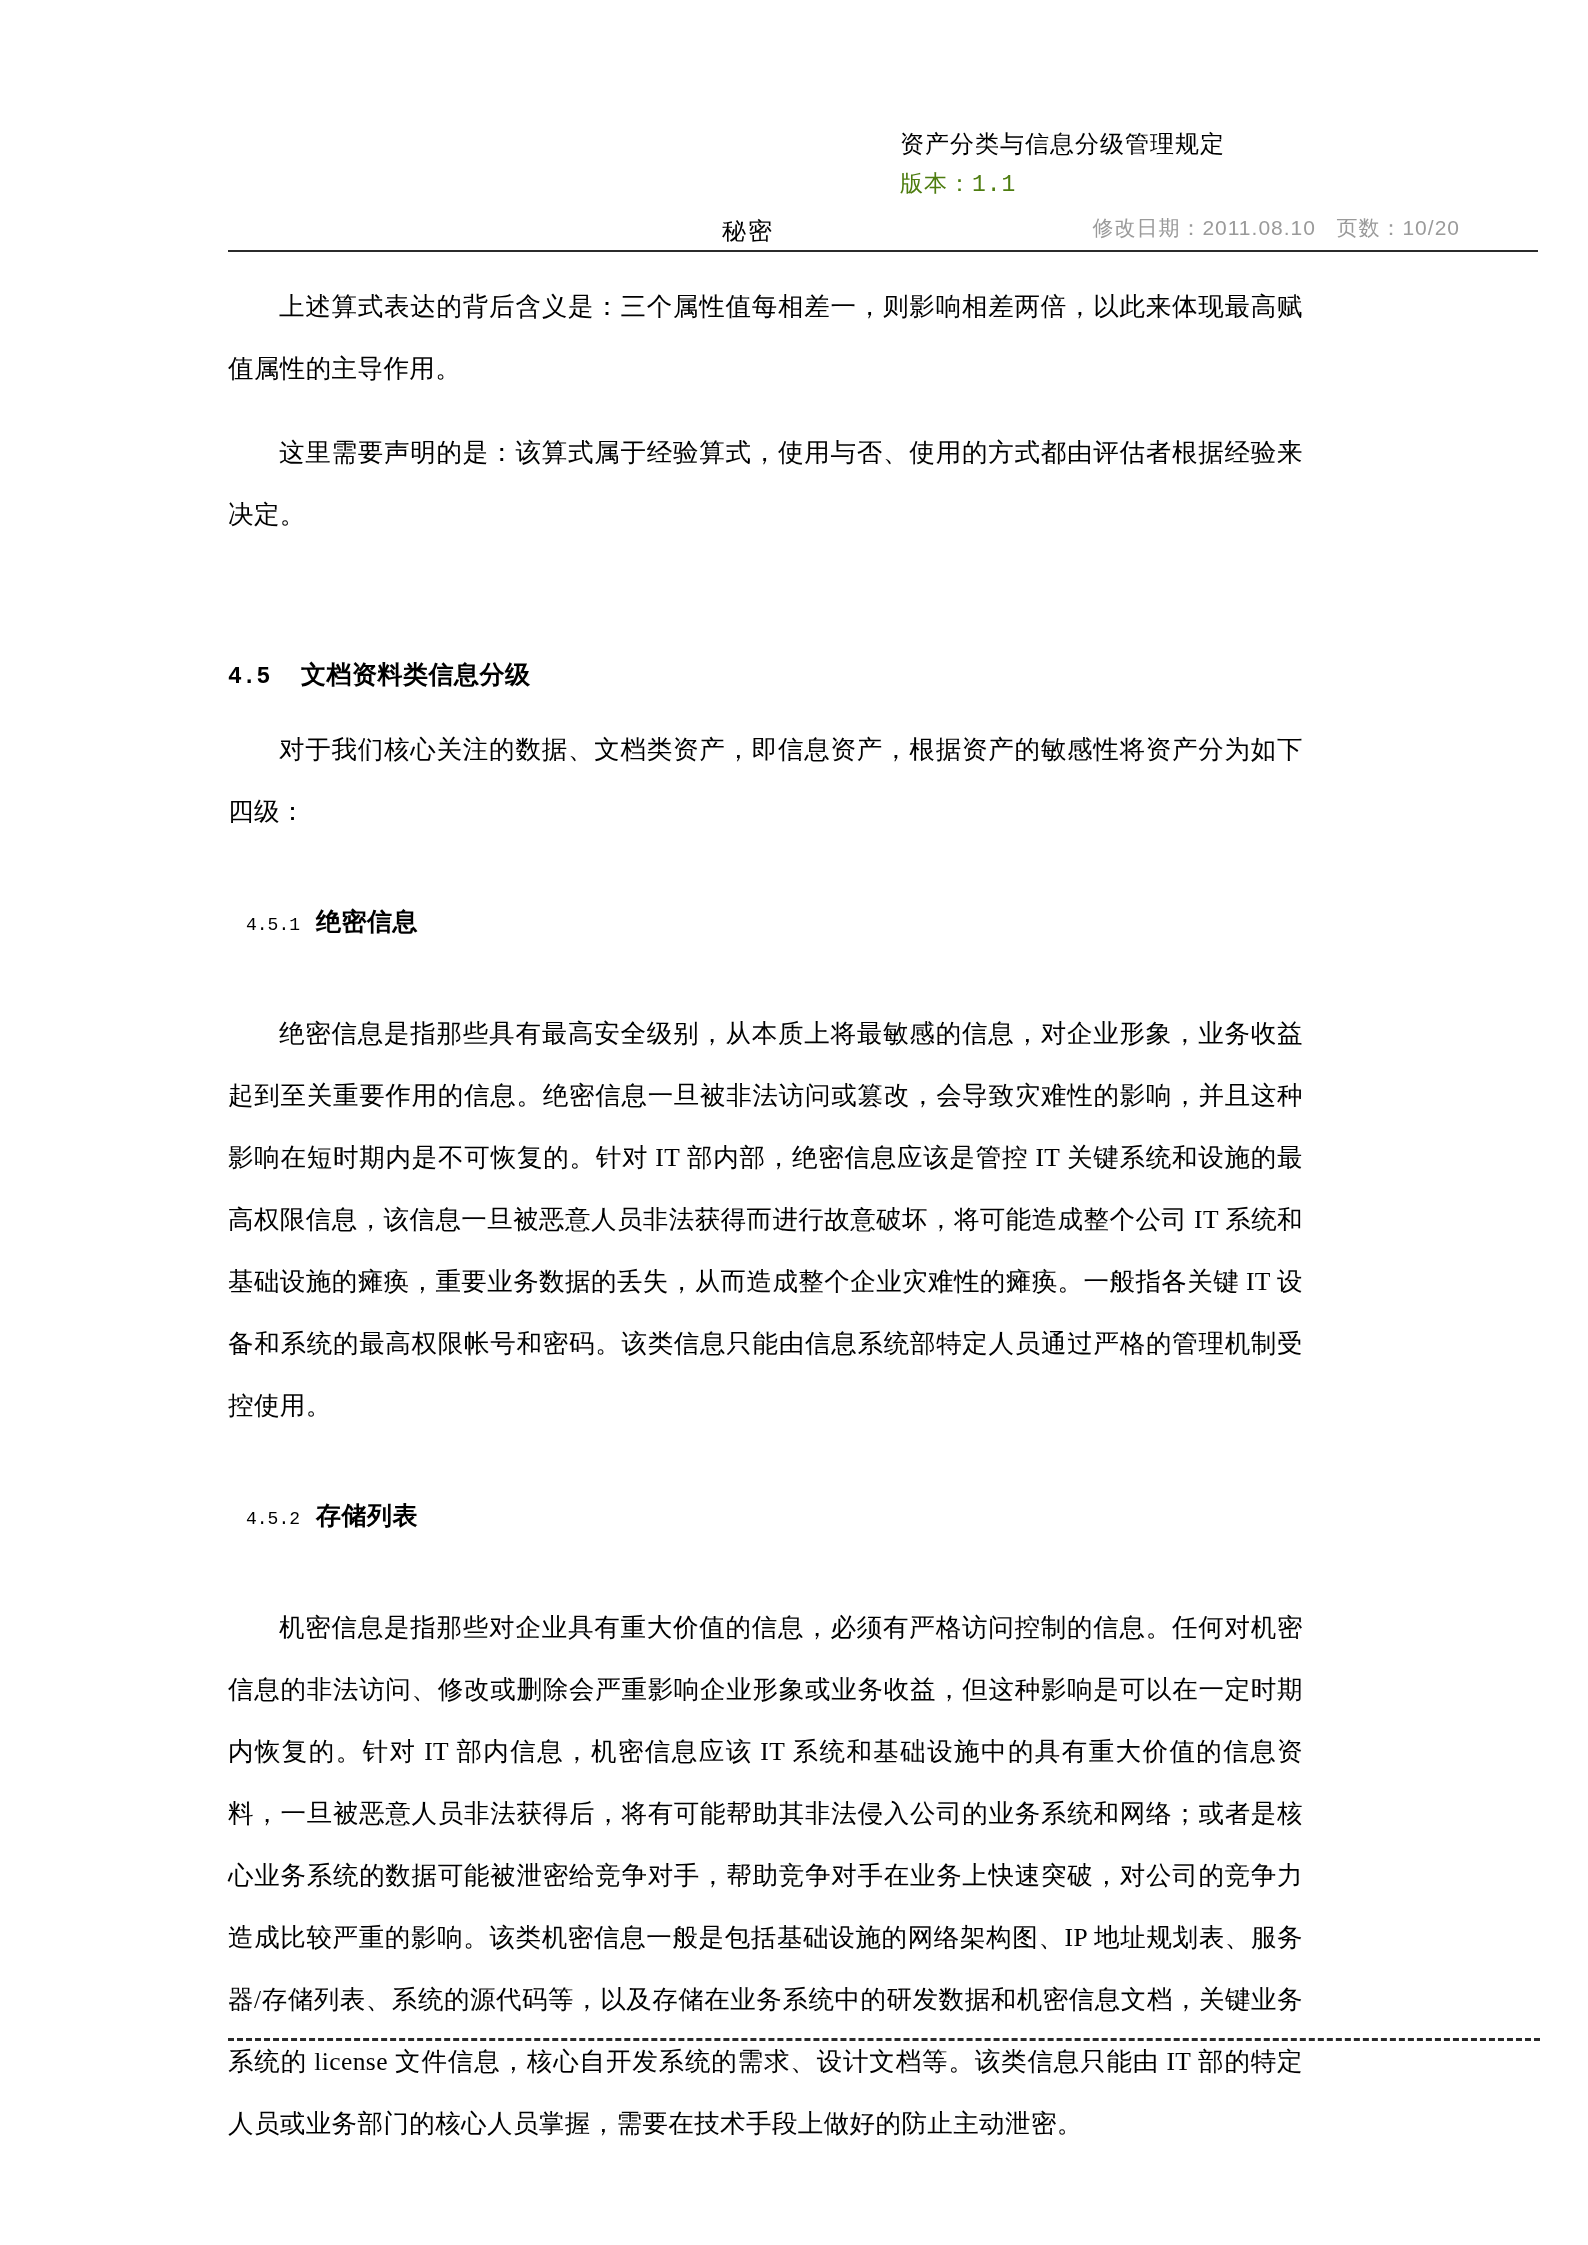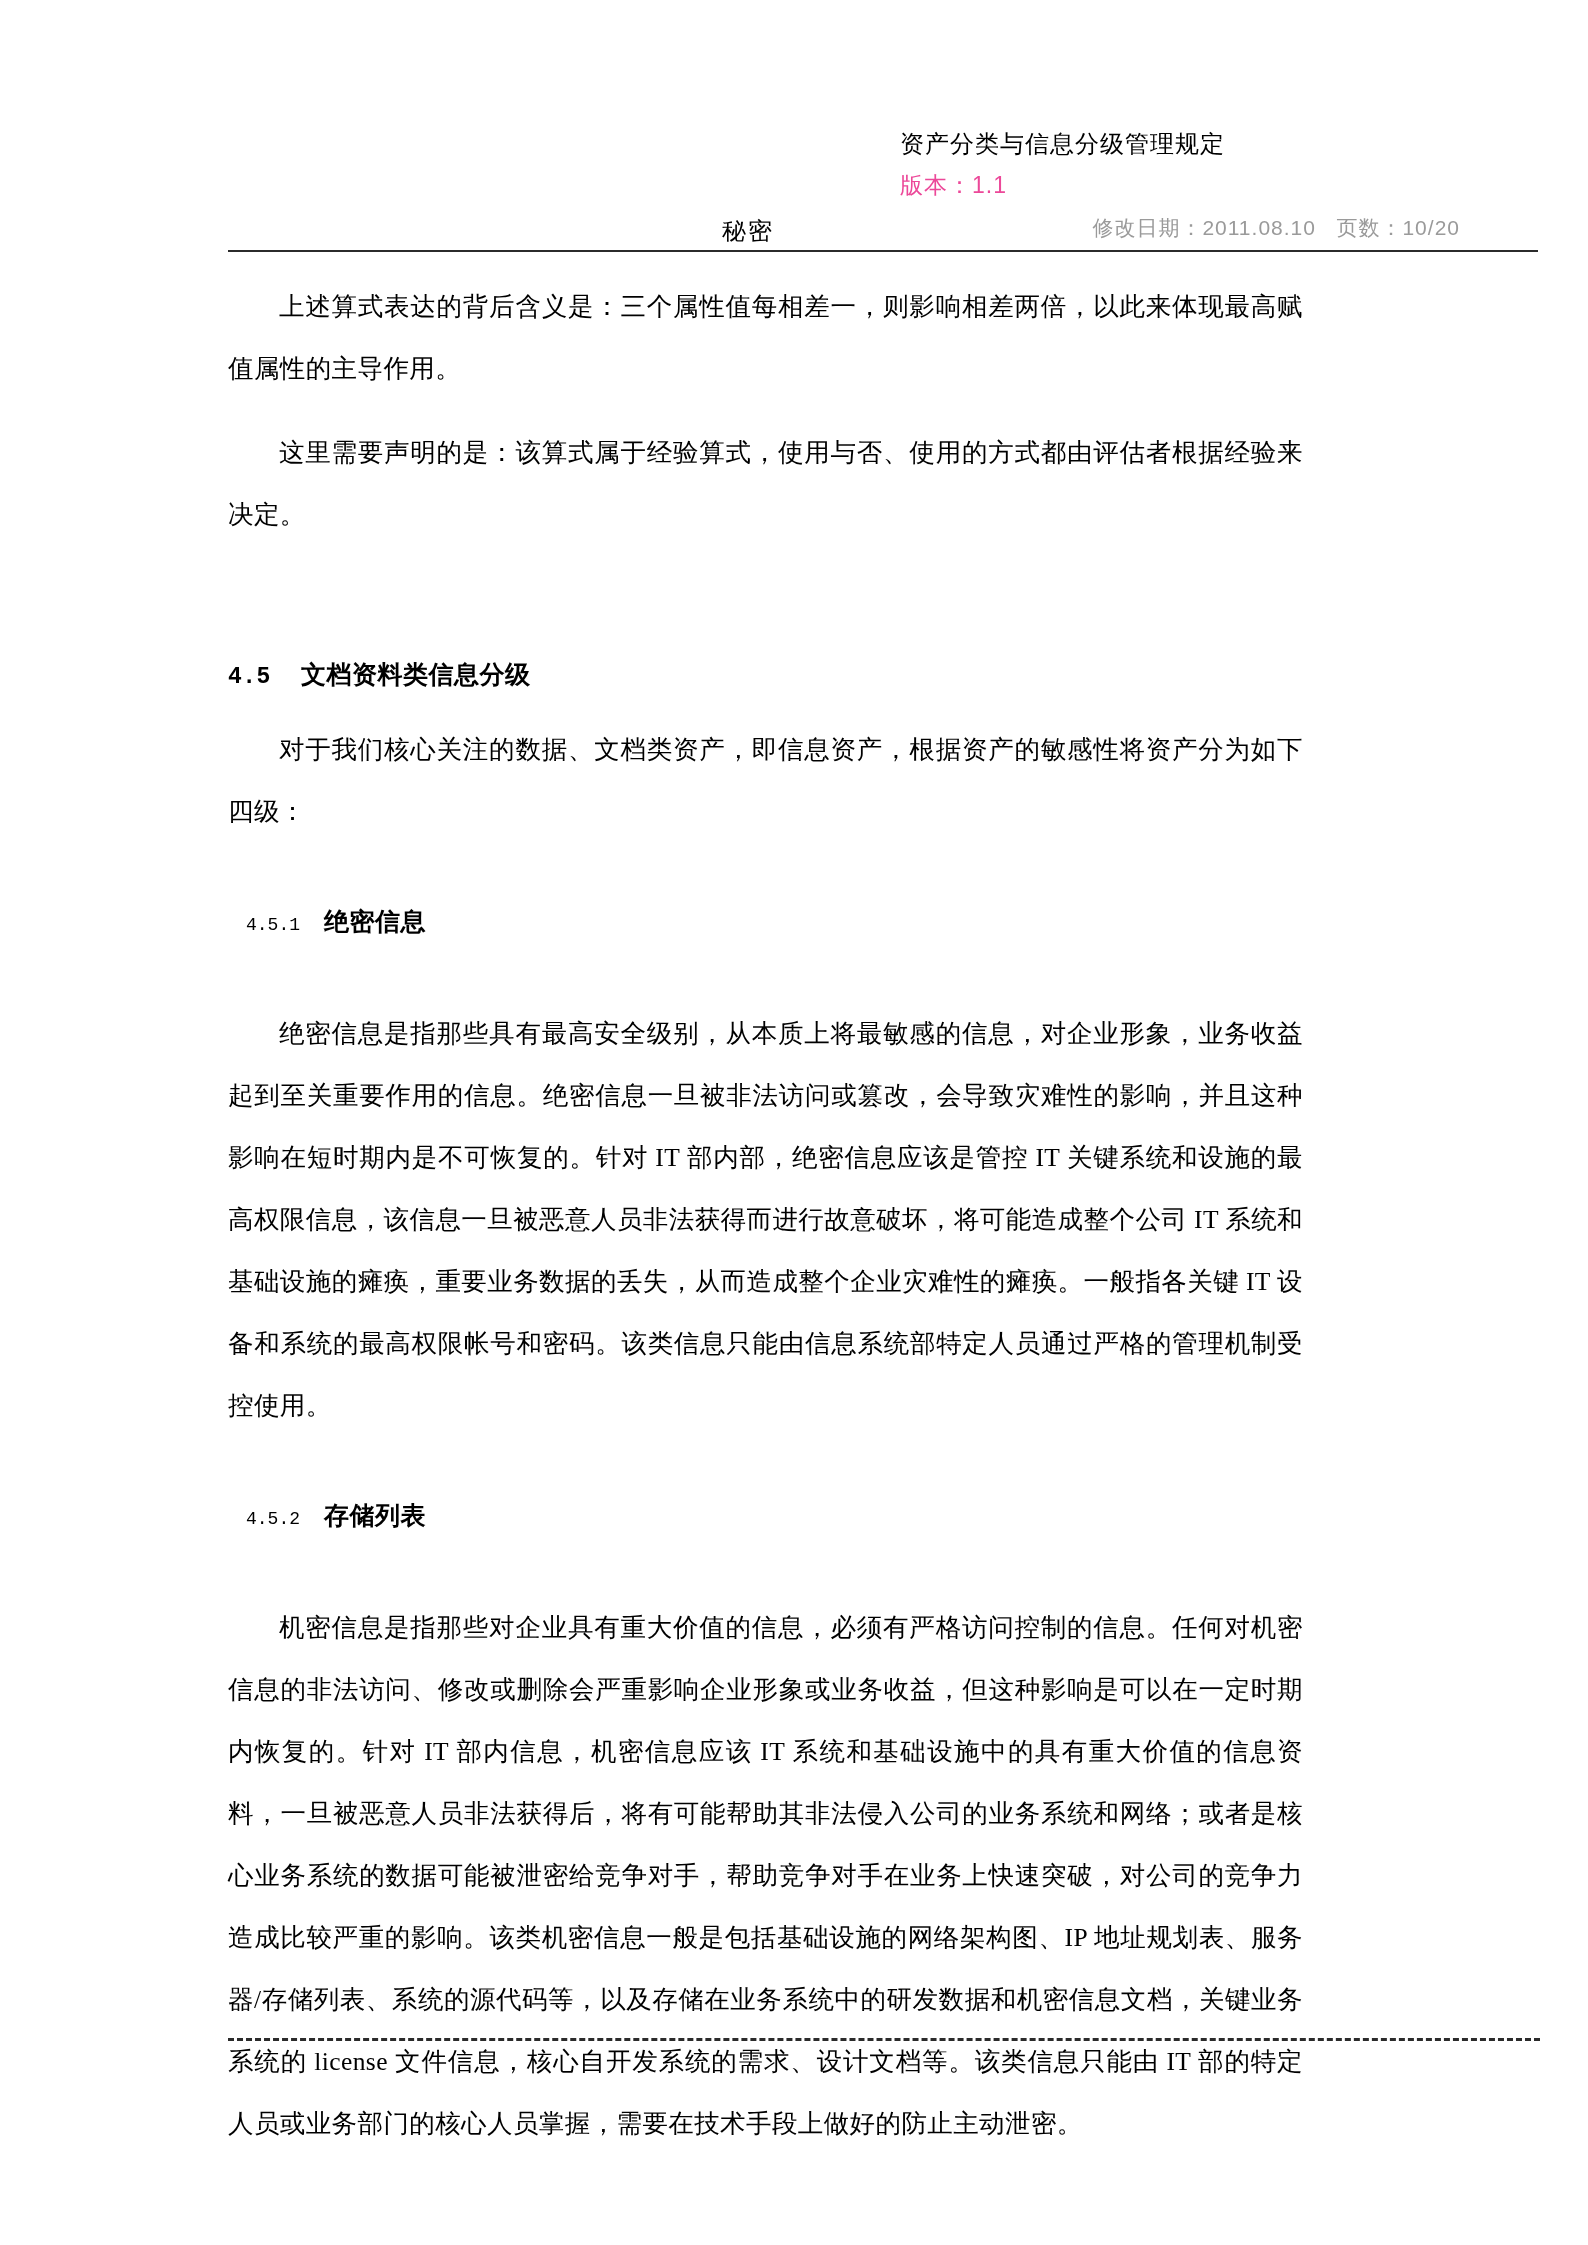"版本：1.1" .header-version { color: #ec4899 -> #4d7c0f; font-family: Liberation Sans, sans-serif -> Liberation Mono, monospace }
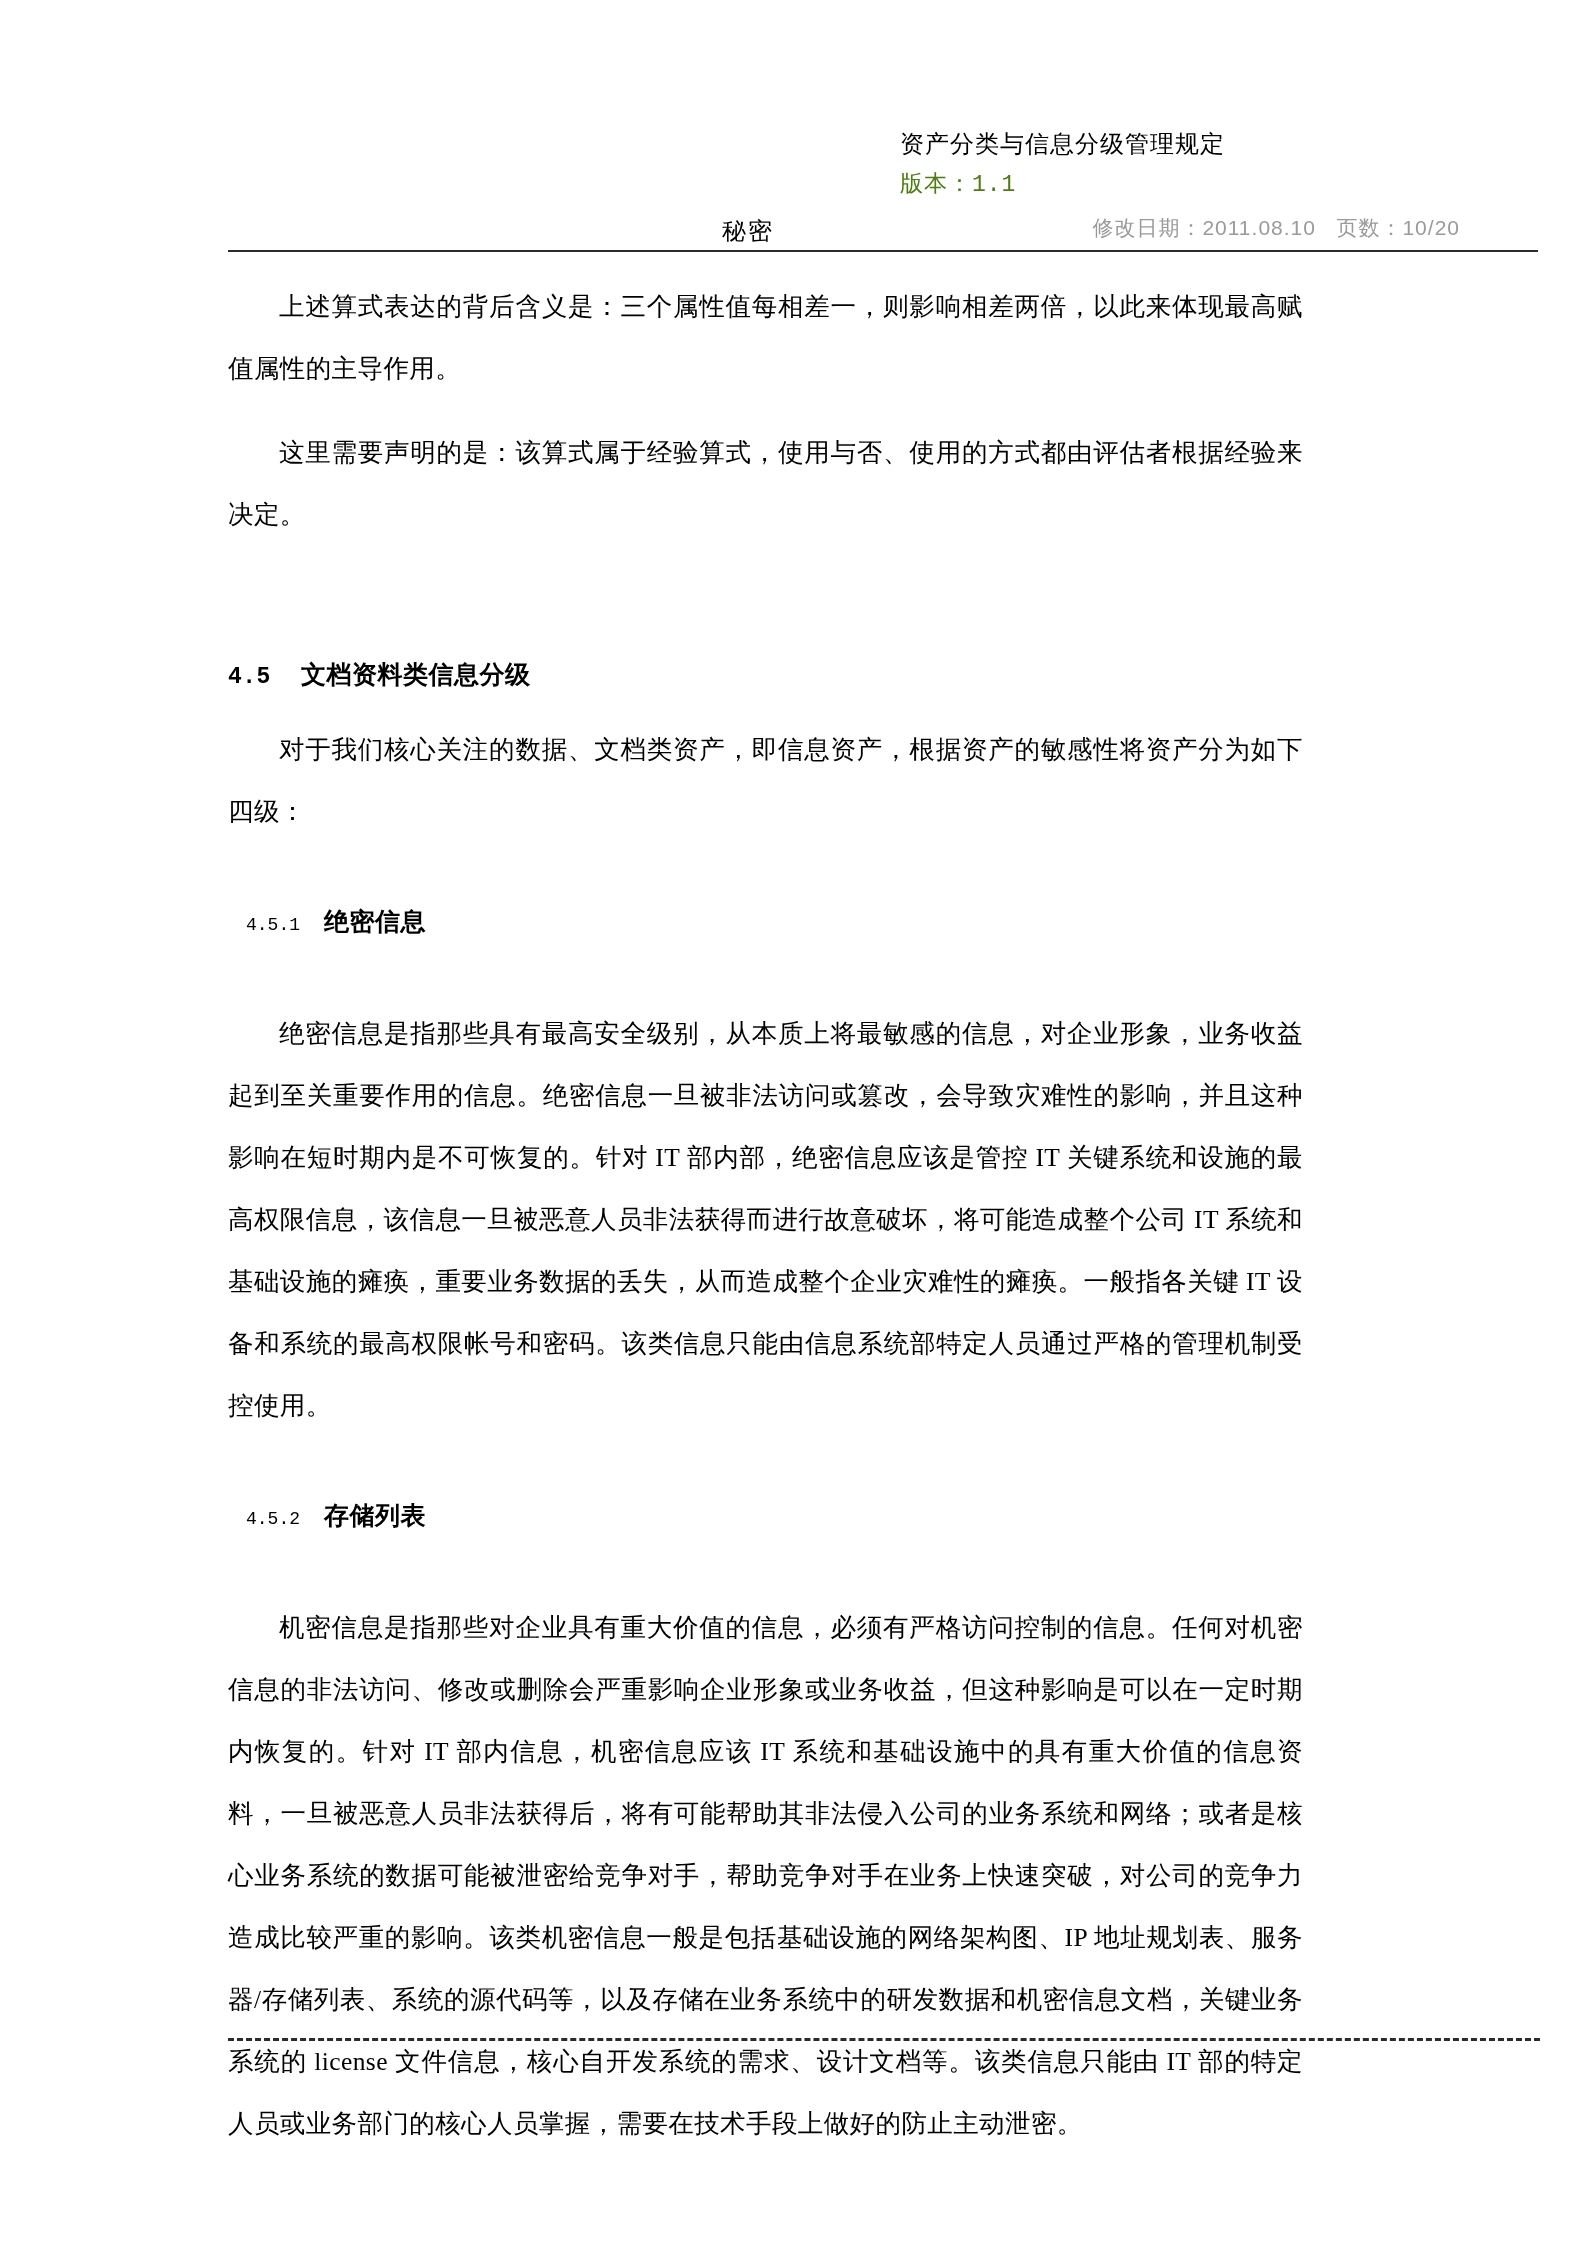"绝密信息" h3.h-sub .ttl { margin-left: 24px -> 16px }
